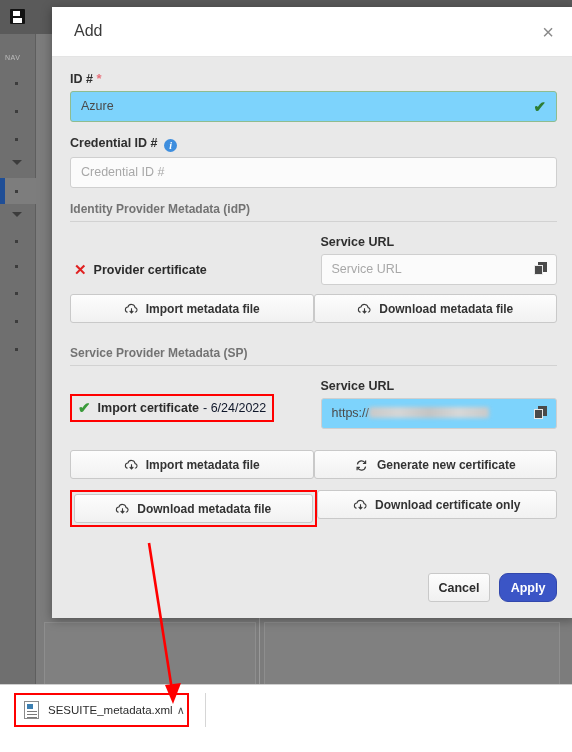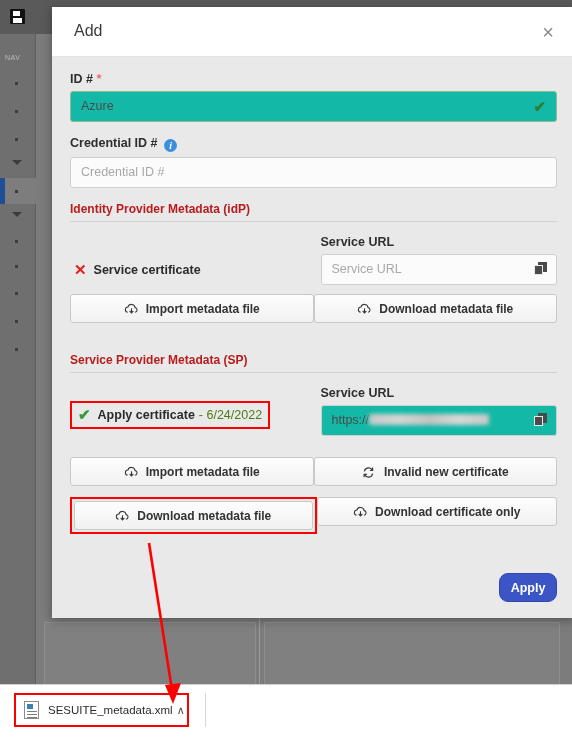"Azure" .text-input { background: #14b8a6 -> #7dd3fc }
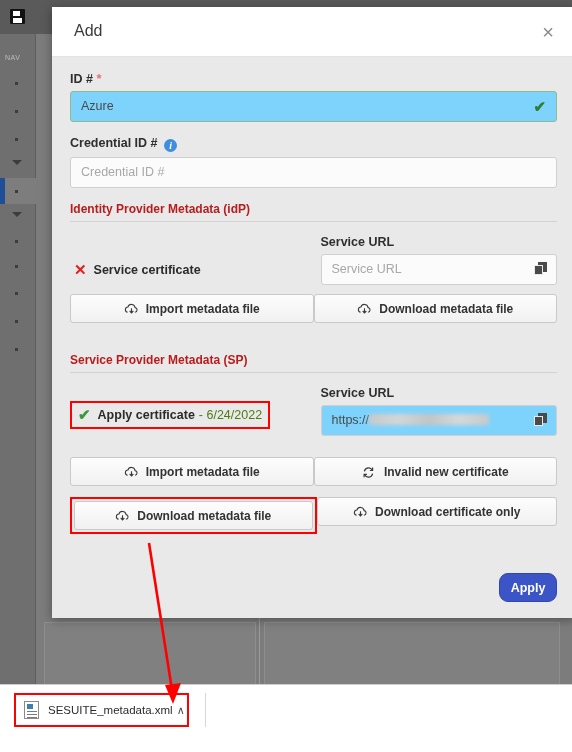"Identity Provider Metadata (idP)" .section-title { color: #b91c1c -> #737373 }
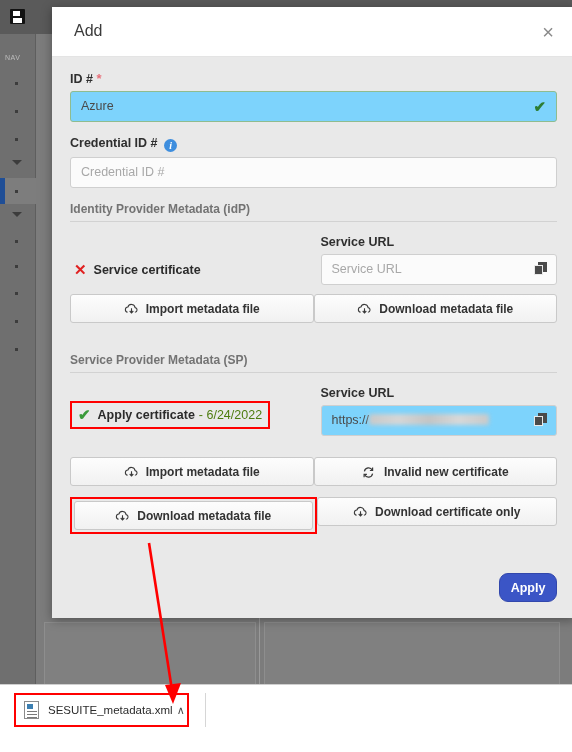"Service certificate" span { text: Service -> Provider }
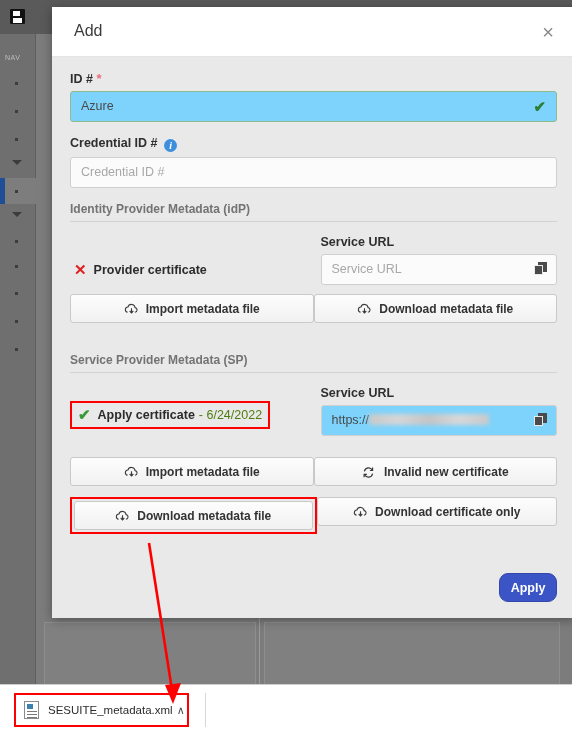"Service Provider Metadata (SP)" div.section-title { margin-top: 30px -> 23px }
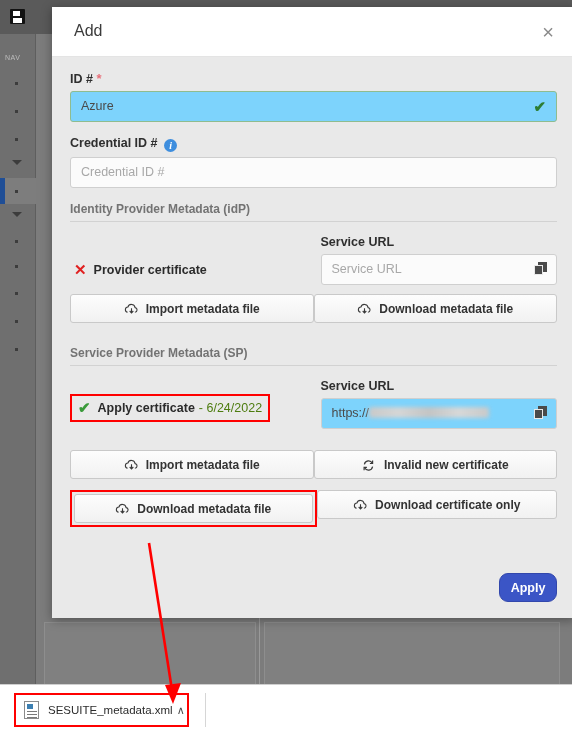"Apply certificate" span { text: Apply -> Import }
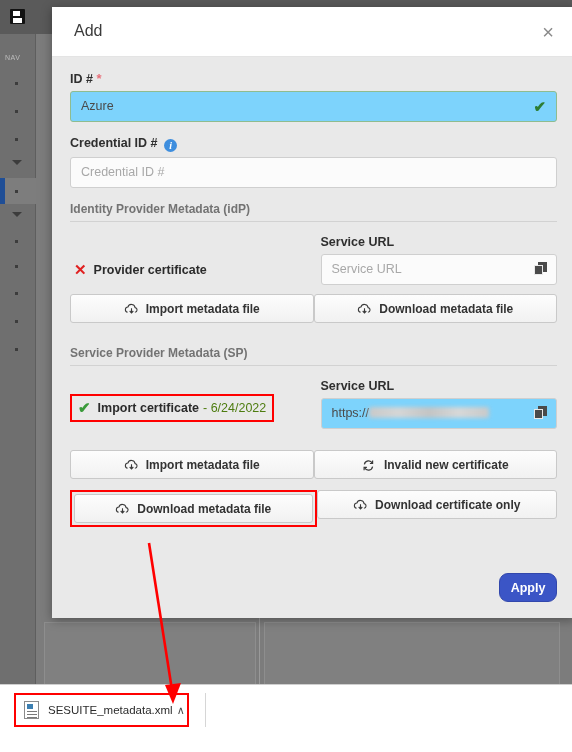"- 6/24/2022" .cert-date { color: #4d7c0f -> #0f172a }
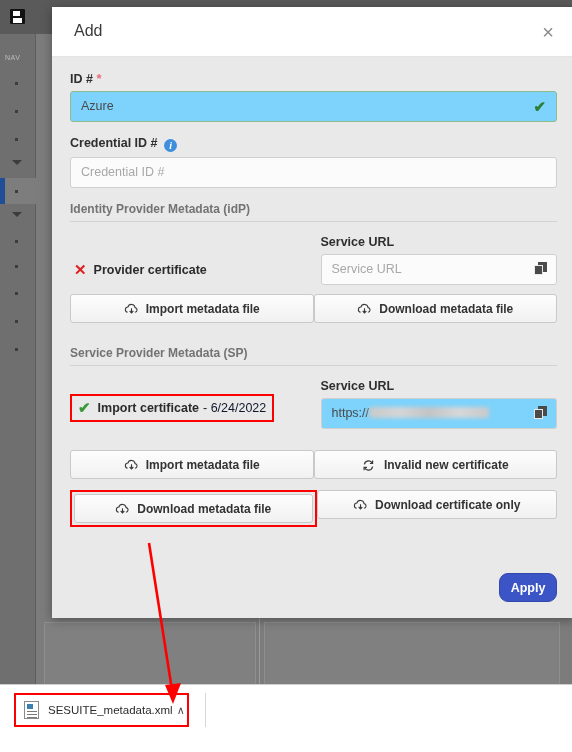"Invalid new certificate" span { text: Invalid -> Generate }
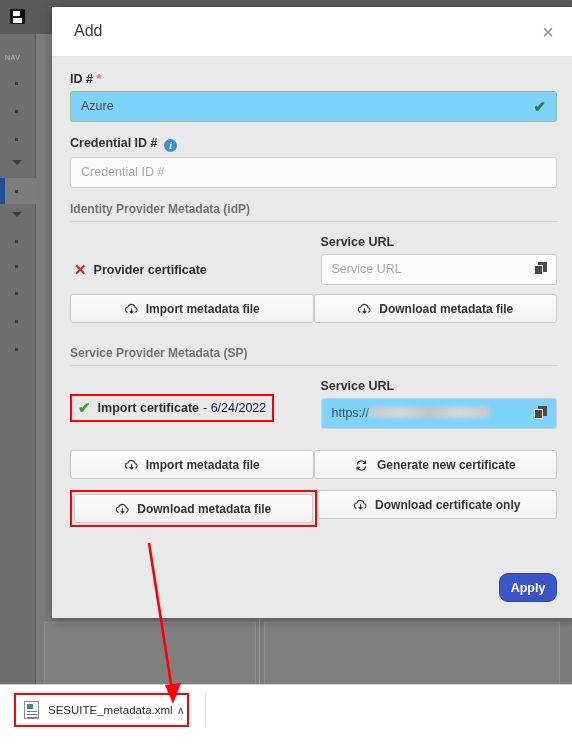"Cancel" button.btn-cancel { html: none -> <button>Cancel</button> }
